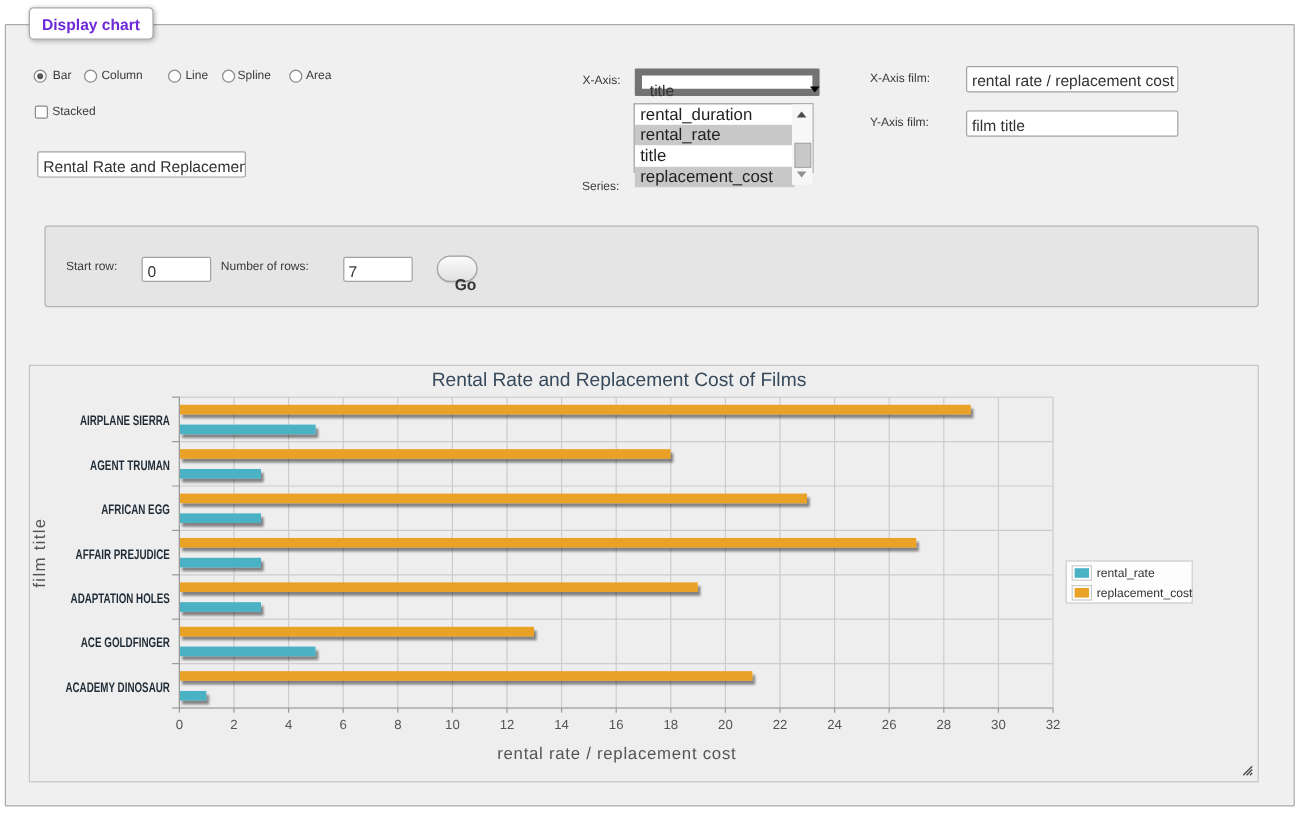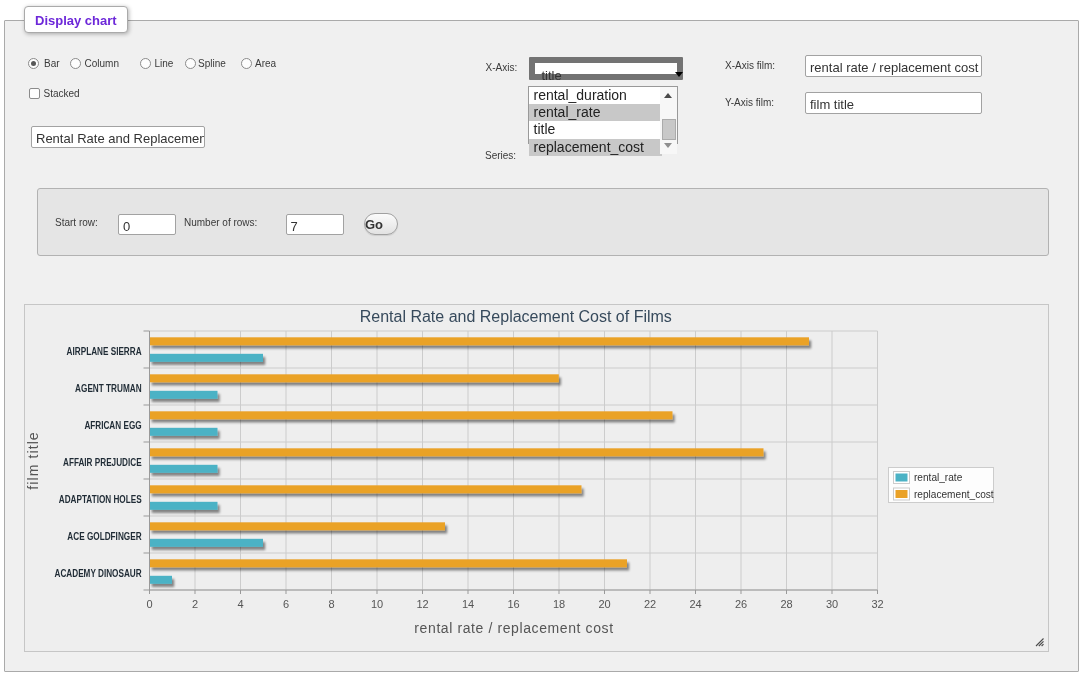"Go" #gobtn { padding-top: 3px -> 16px; text-align: left -> right }
